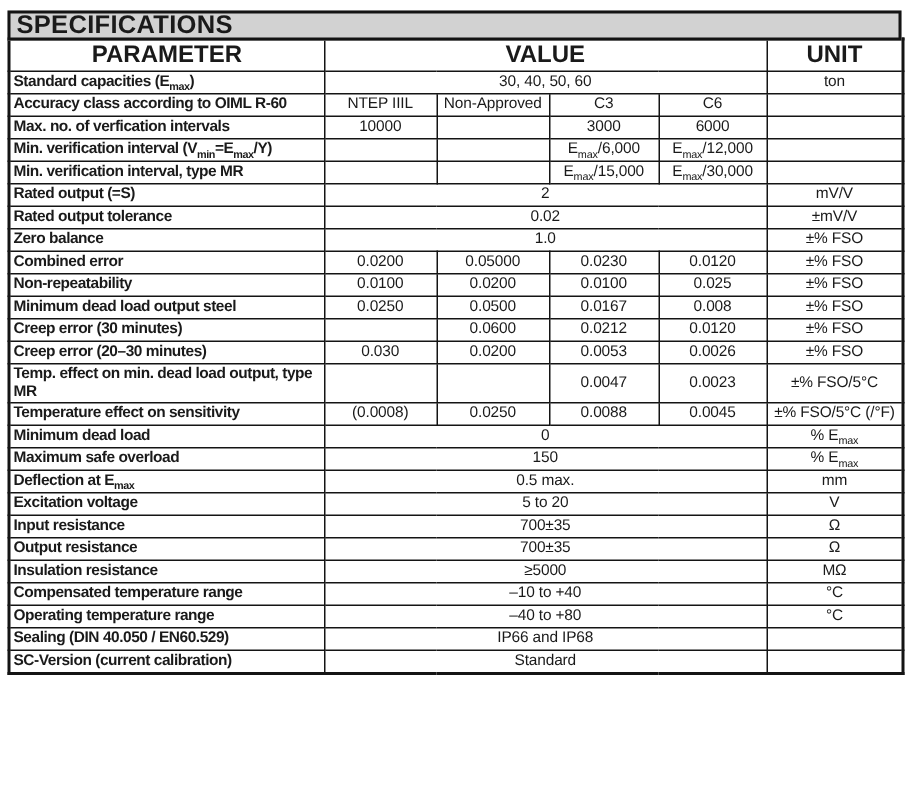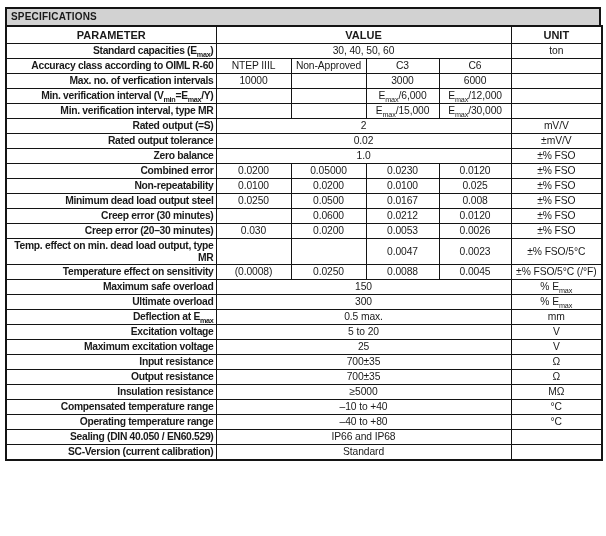"SPECIFICATIONS" .title-bar { font-size: 10px -> 17px }
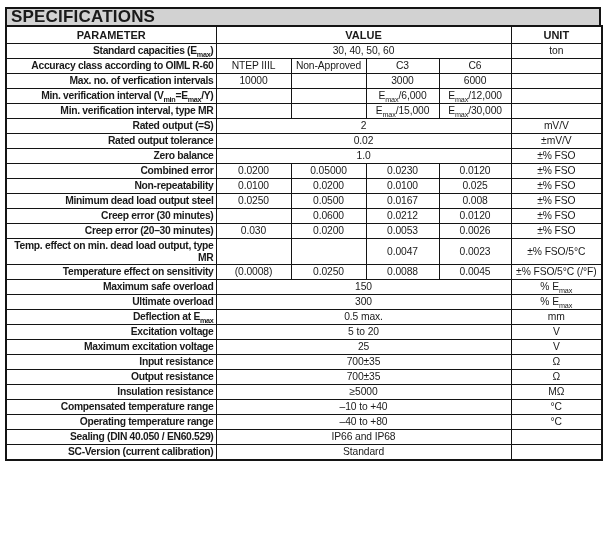"PARAMETER" table.spec th { font-size: 11px -> 16px }
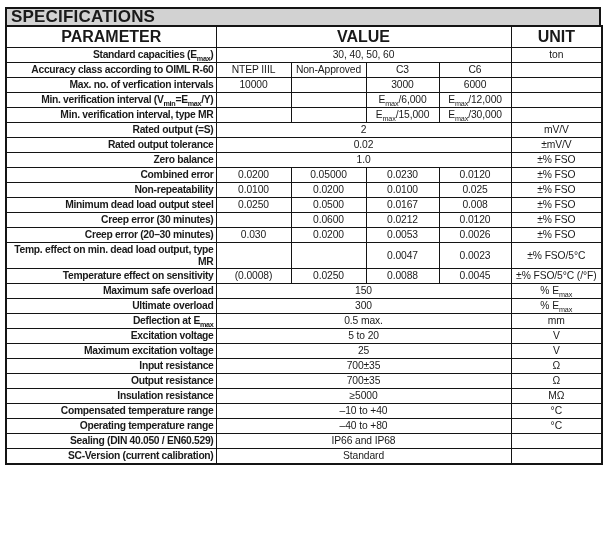"Standard capacities (Emax)" td.param { text-align: right -> left }
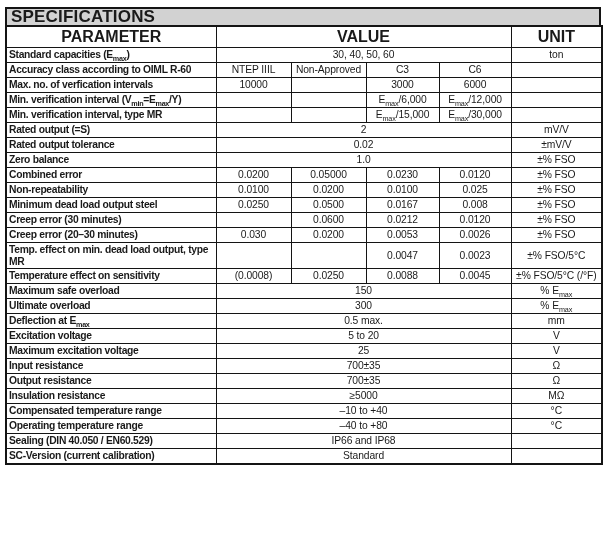"Minimum dead load" tr { html: none -> <tr> <td>Minimum dead load</td> <td>0</td> <td>% E<sub>max</sub></td> </tr> }
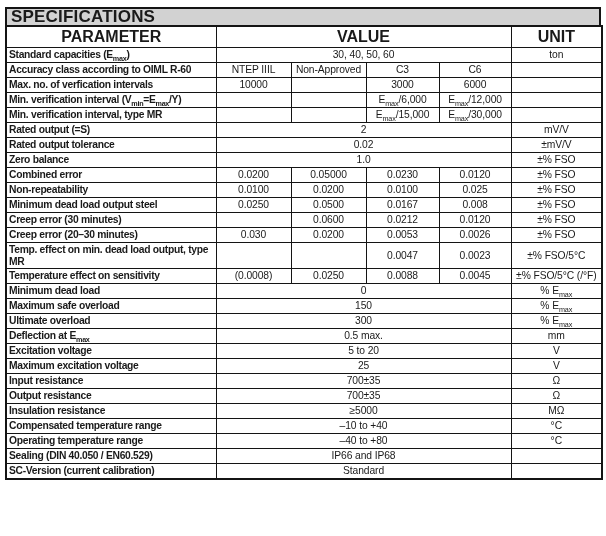"Ultimate overload" tr { html: <tr> <td>Ultimate overload</td> <td>300</td> <td>% E<sub>max</sub></td> </tr> -> none }
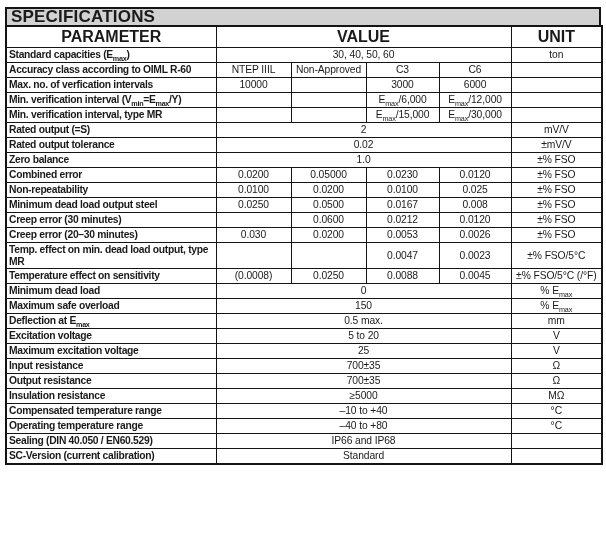"Maximum excitation voltage" tr { html: <tr> <td>Maximum excitation voltage</td> <td>25</td> <td>V</td> </tr> -> none }
